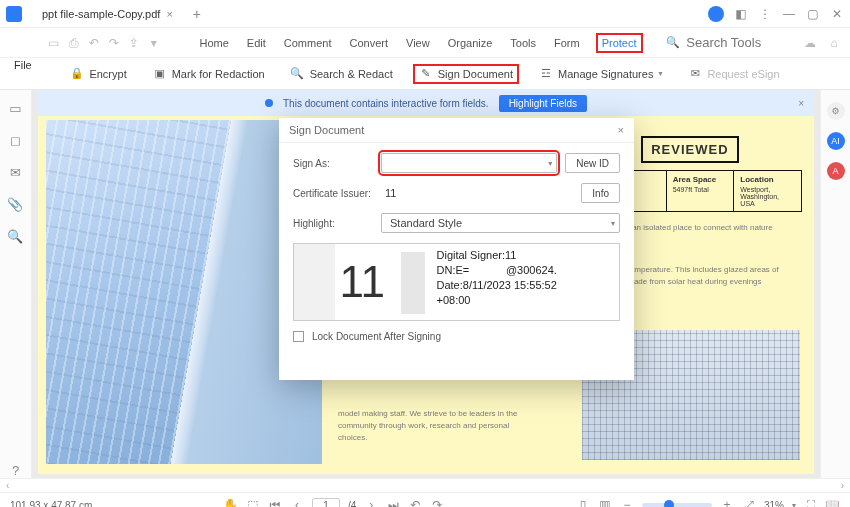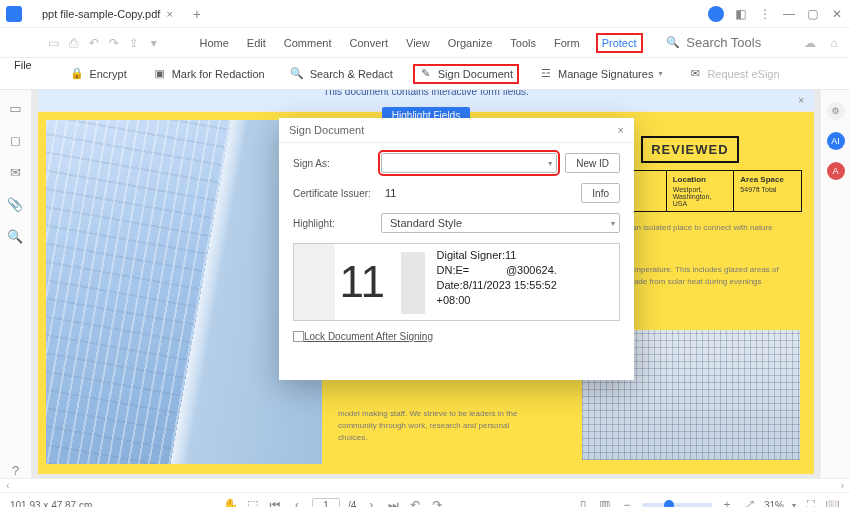"This document contains interactive form" .info-bar { flex-direction: column -> none; height: 20px -> 26px }
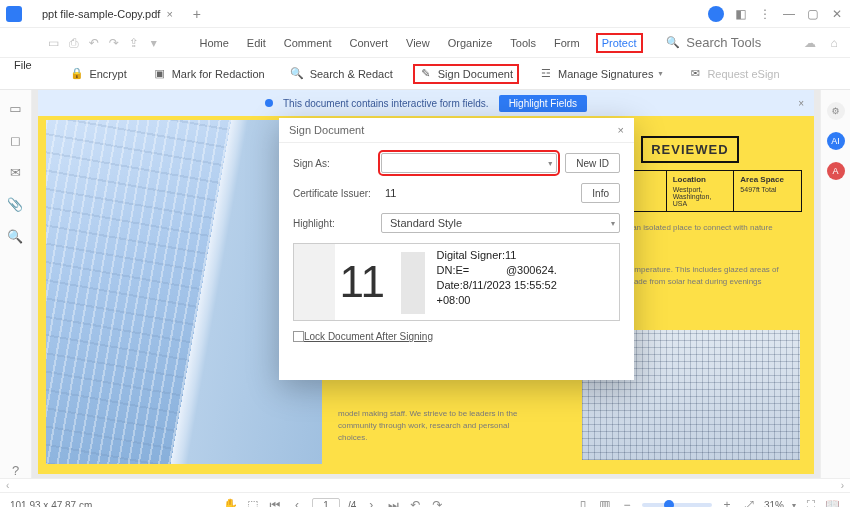"REVIEWED" .doc-page { background: #fde047 -> #fef9c3 }
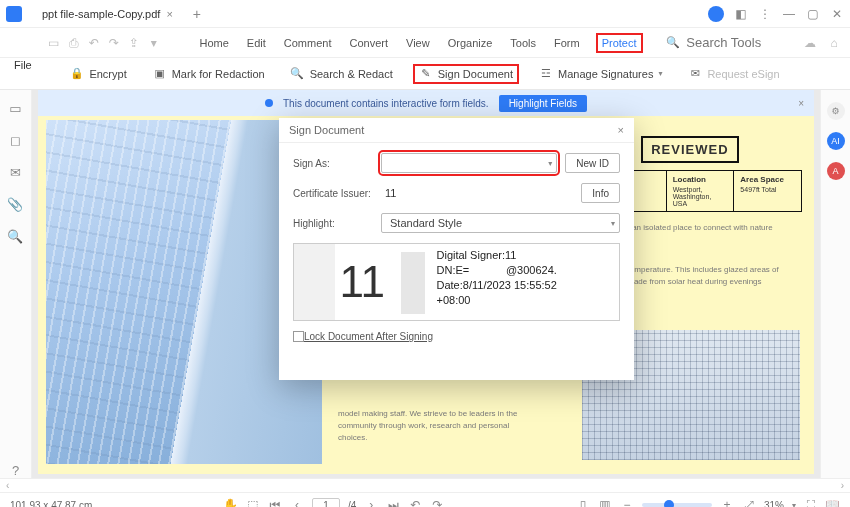"Location" div { order: before "Area Space" -> after "Area Space" }
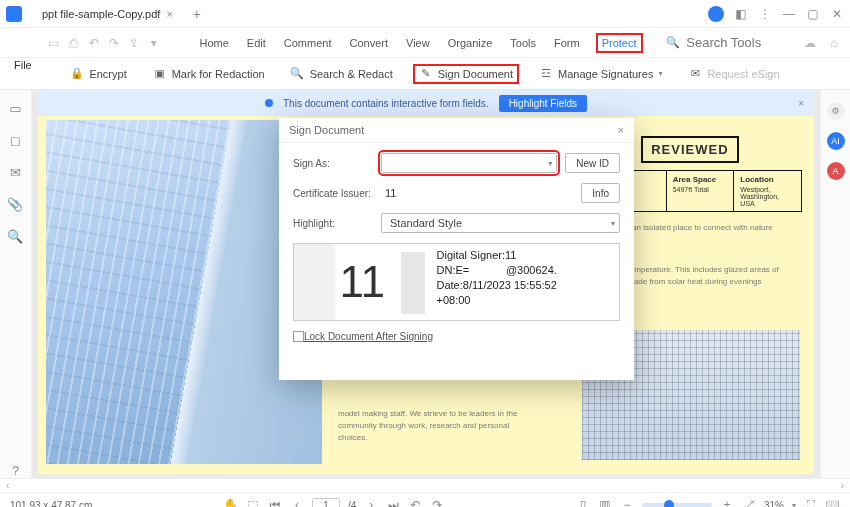"Lock Document After Signing" .chk { gap: 0 -> 8px; text-decoration: underline -> none }
